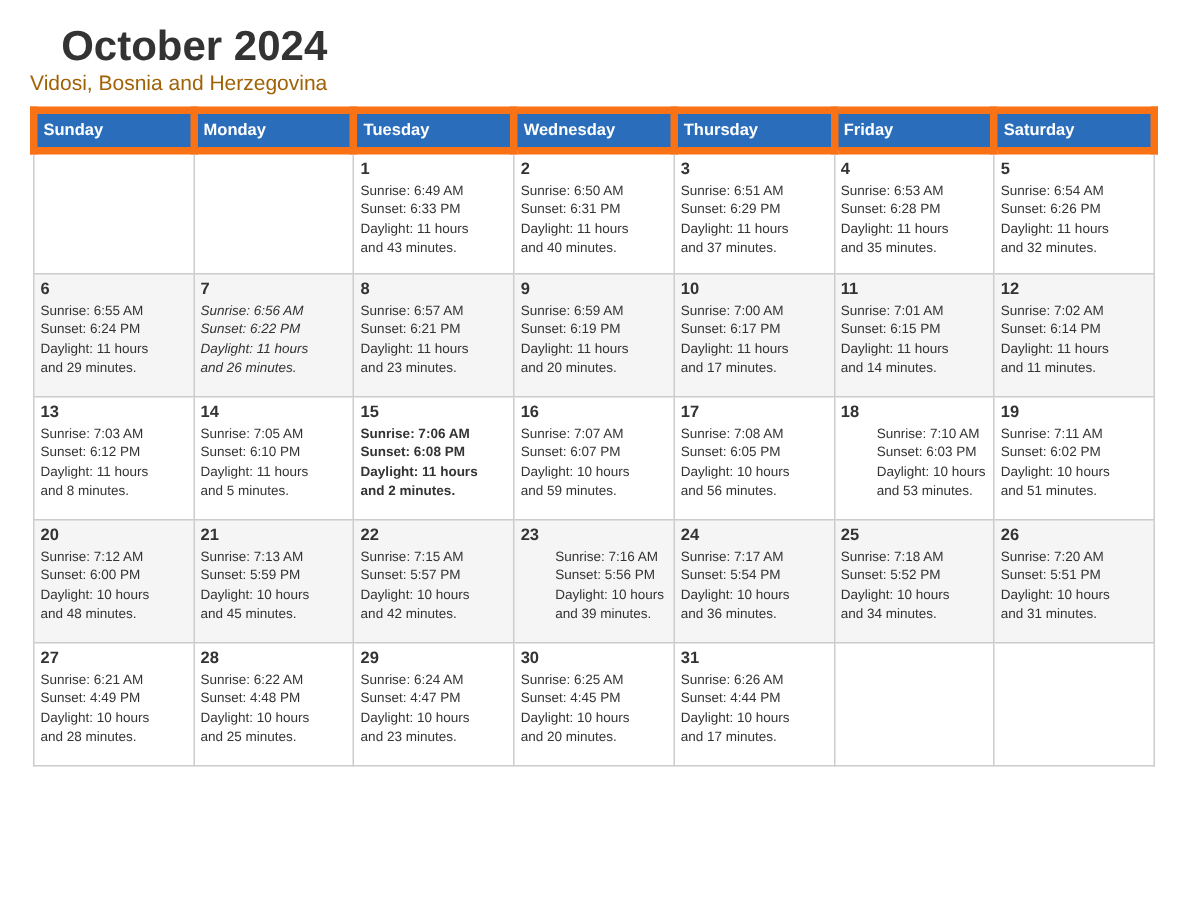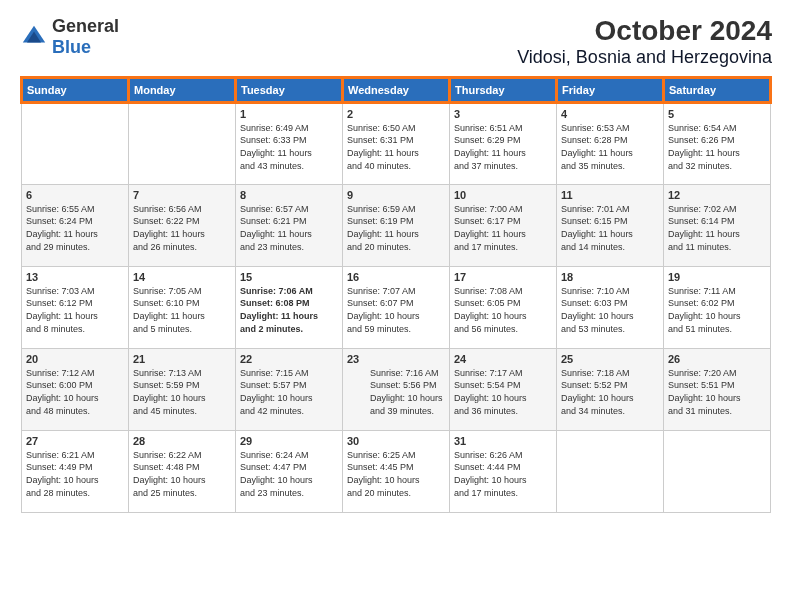"General" div.logo { html: <div> <svg> <polygon></polygon> <polygon></polygon> </svg> <div> <span>General</span><br> <span>Blue</span> </div> </div> -> none }
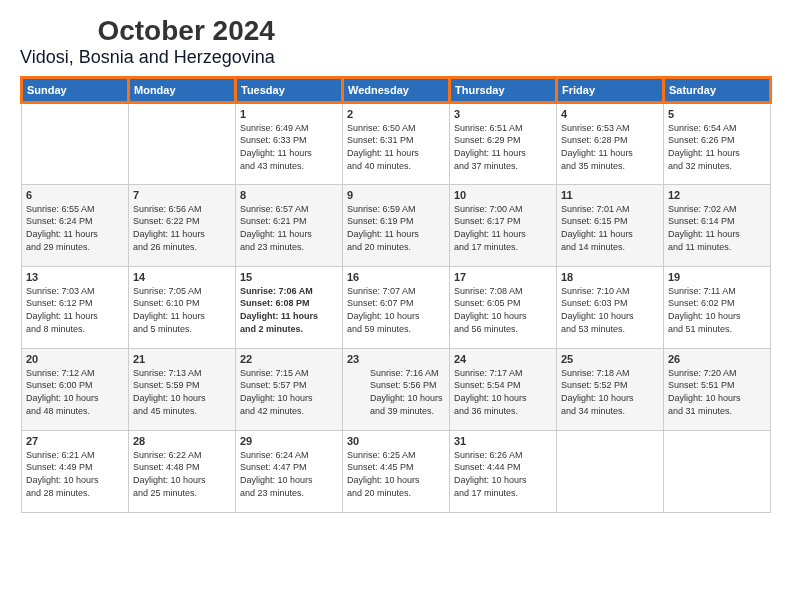"Vidosi, Bosnia and Herzegovina" .subtitle { color: #0f172a -> #a16207; font-size: 18px -> 14px }
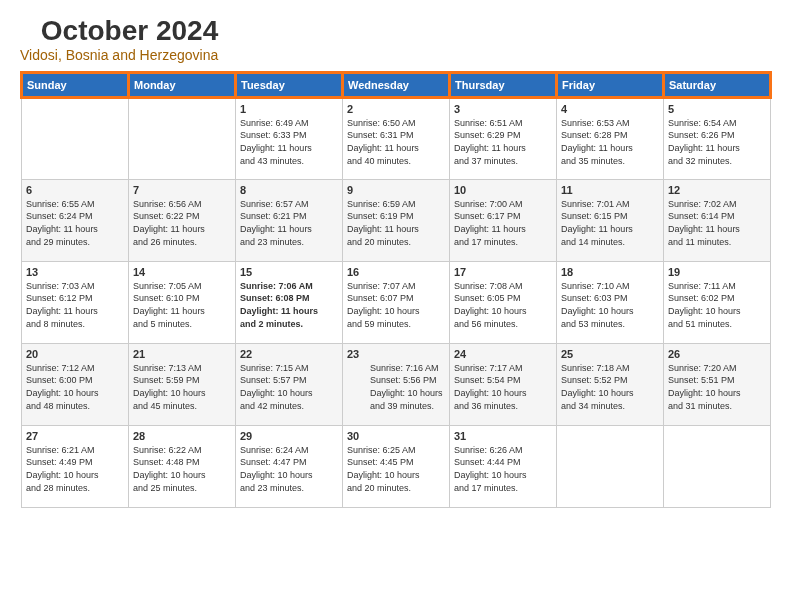"Sunday" thead tr th { border: 3px solid #f97316 -> 5px solid #f97316 }
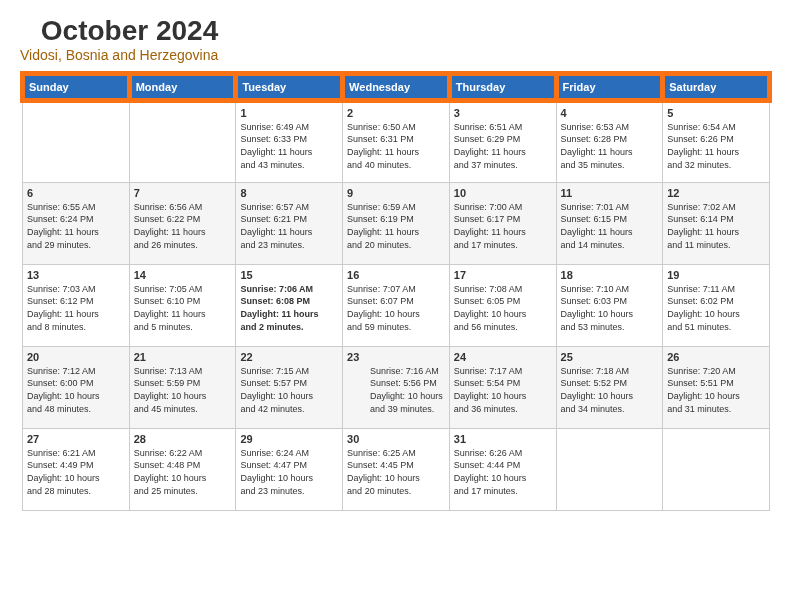"Sunrise: 6:56 AM" div.cell-info { font-style: none -> italic }
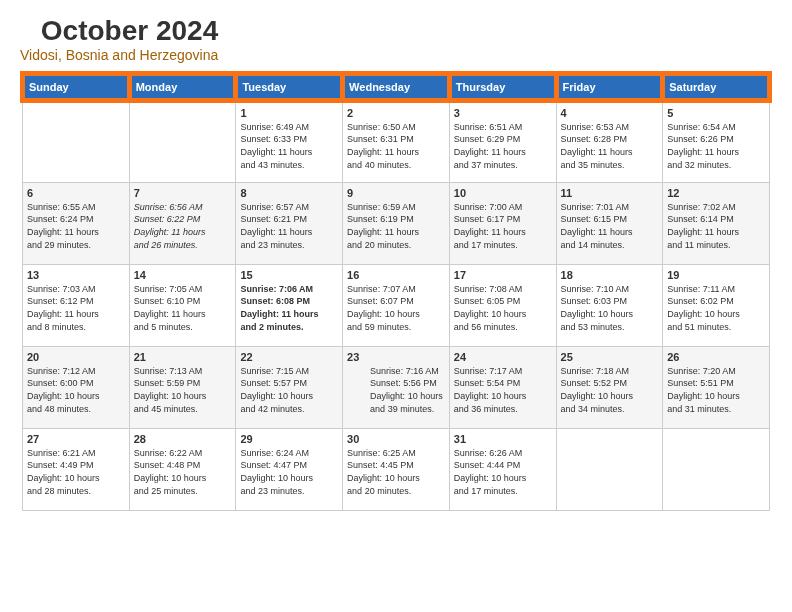"Sunrise: 7:10 AM" div.cell-info { margin-left: none -> 24px }
